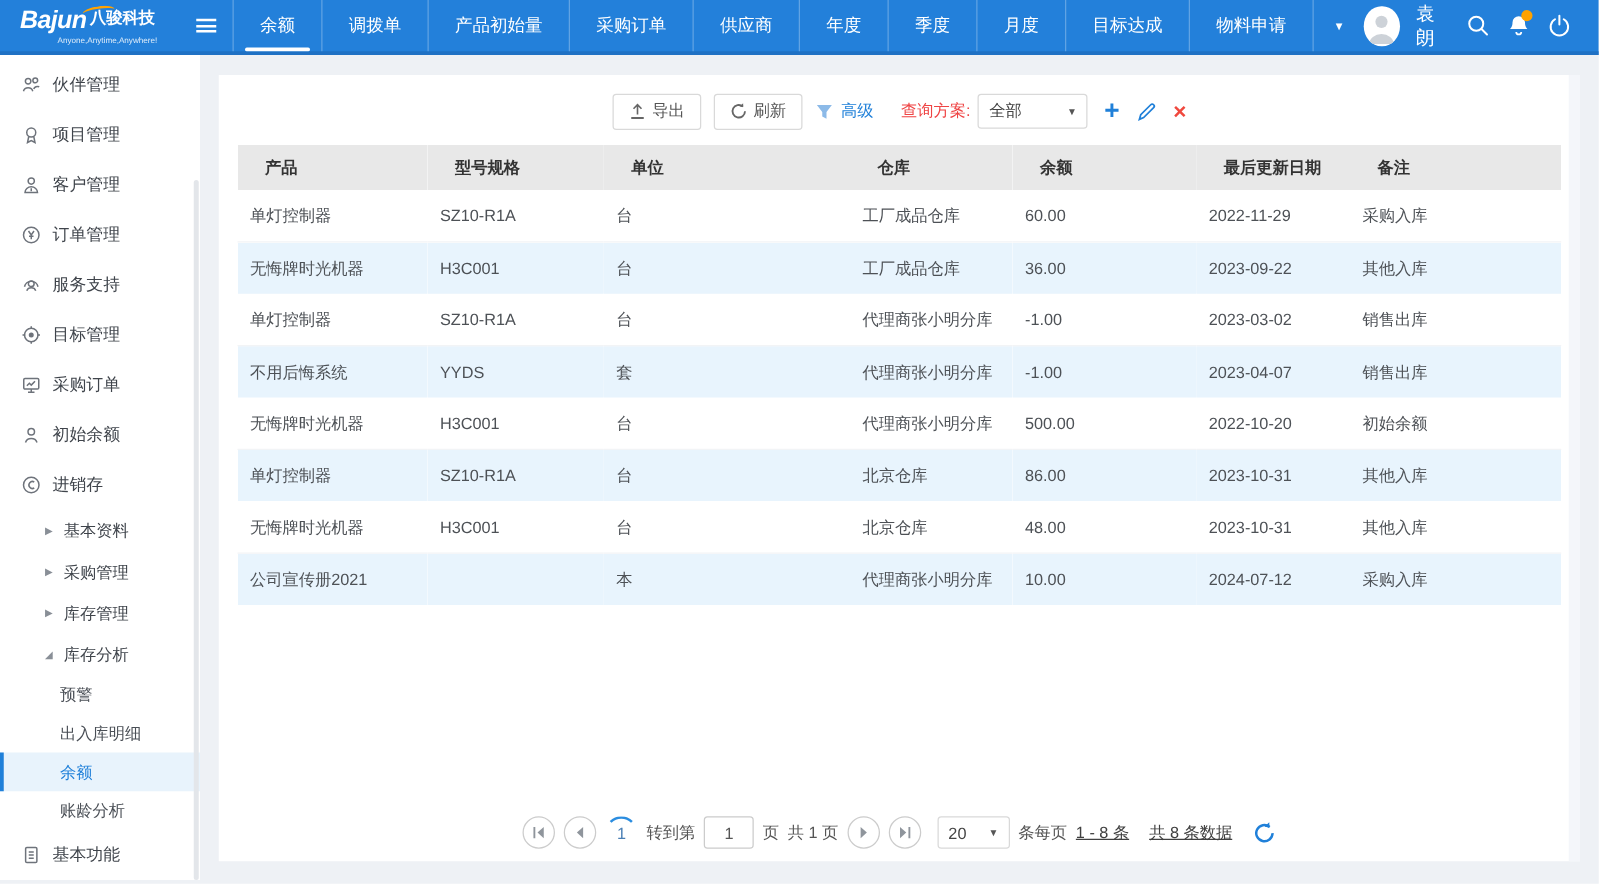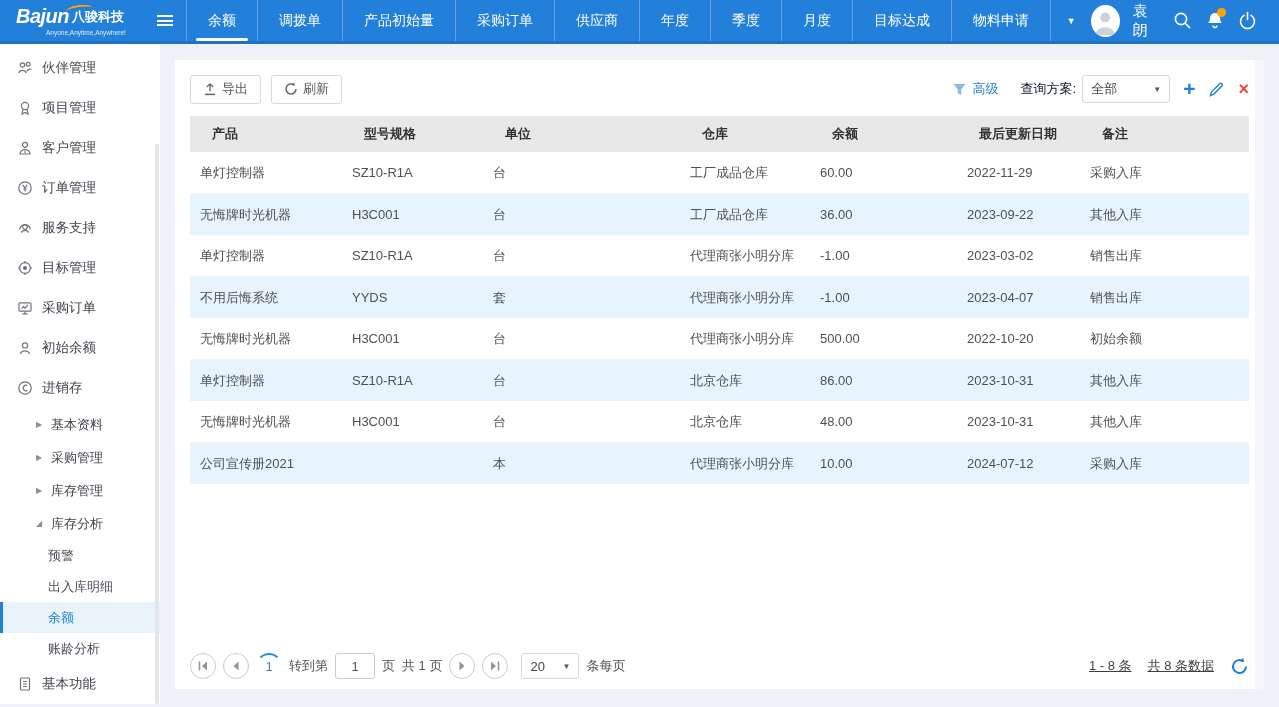"Bajun" .logo-row { align-items: center -> flex-start }
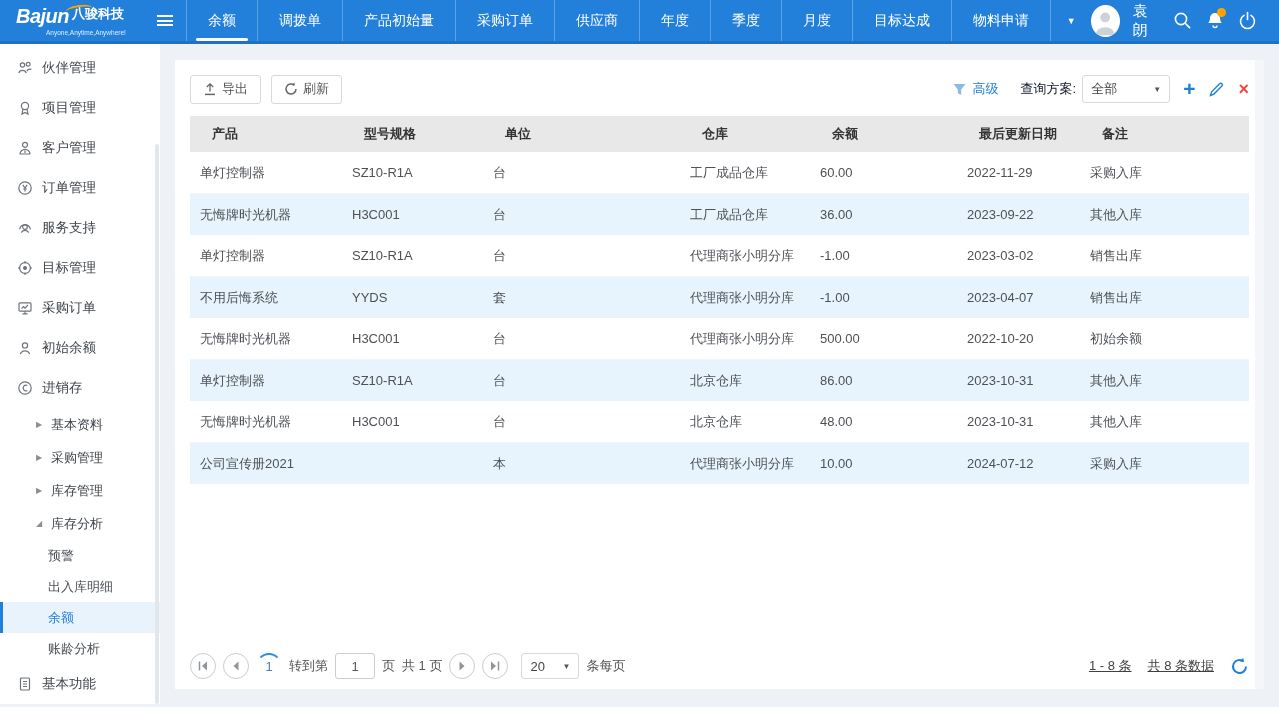"导出" .panel { align-items: none -> center }
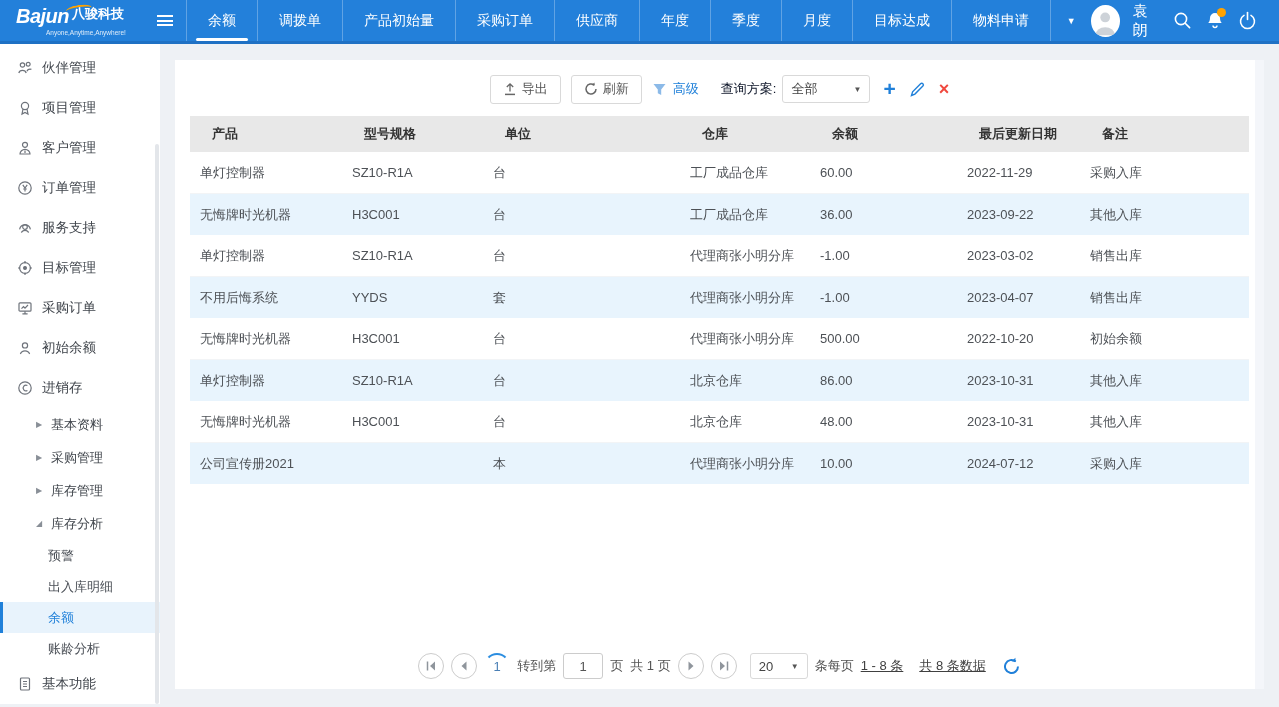"查询方案:" .qp-label { color: #0f172a -> #ef4444 }
